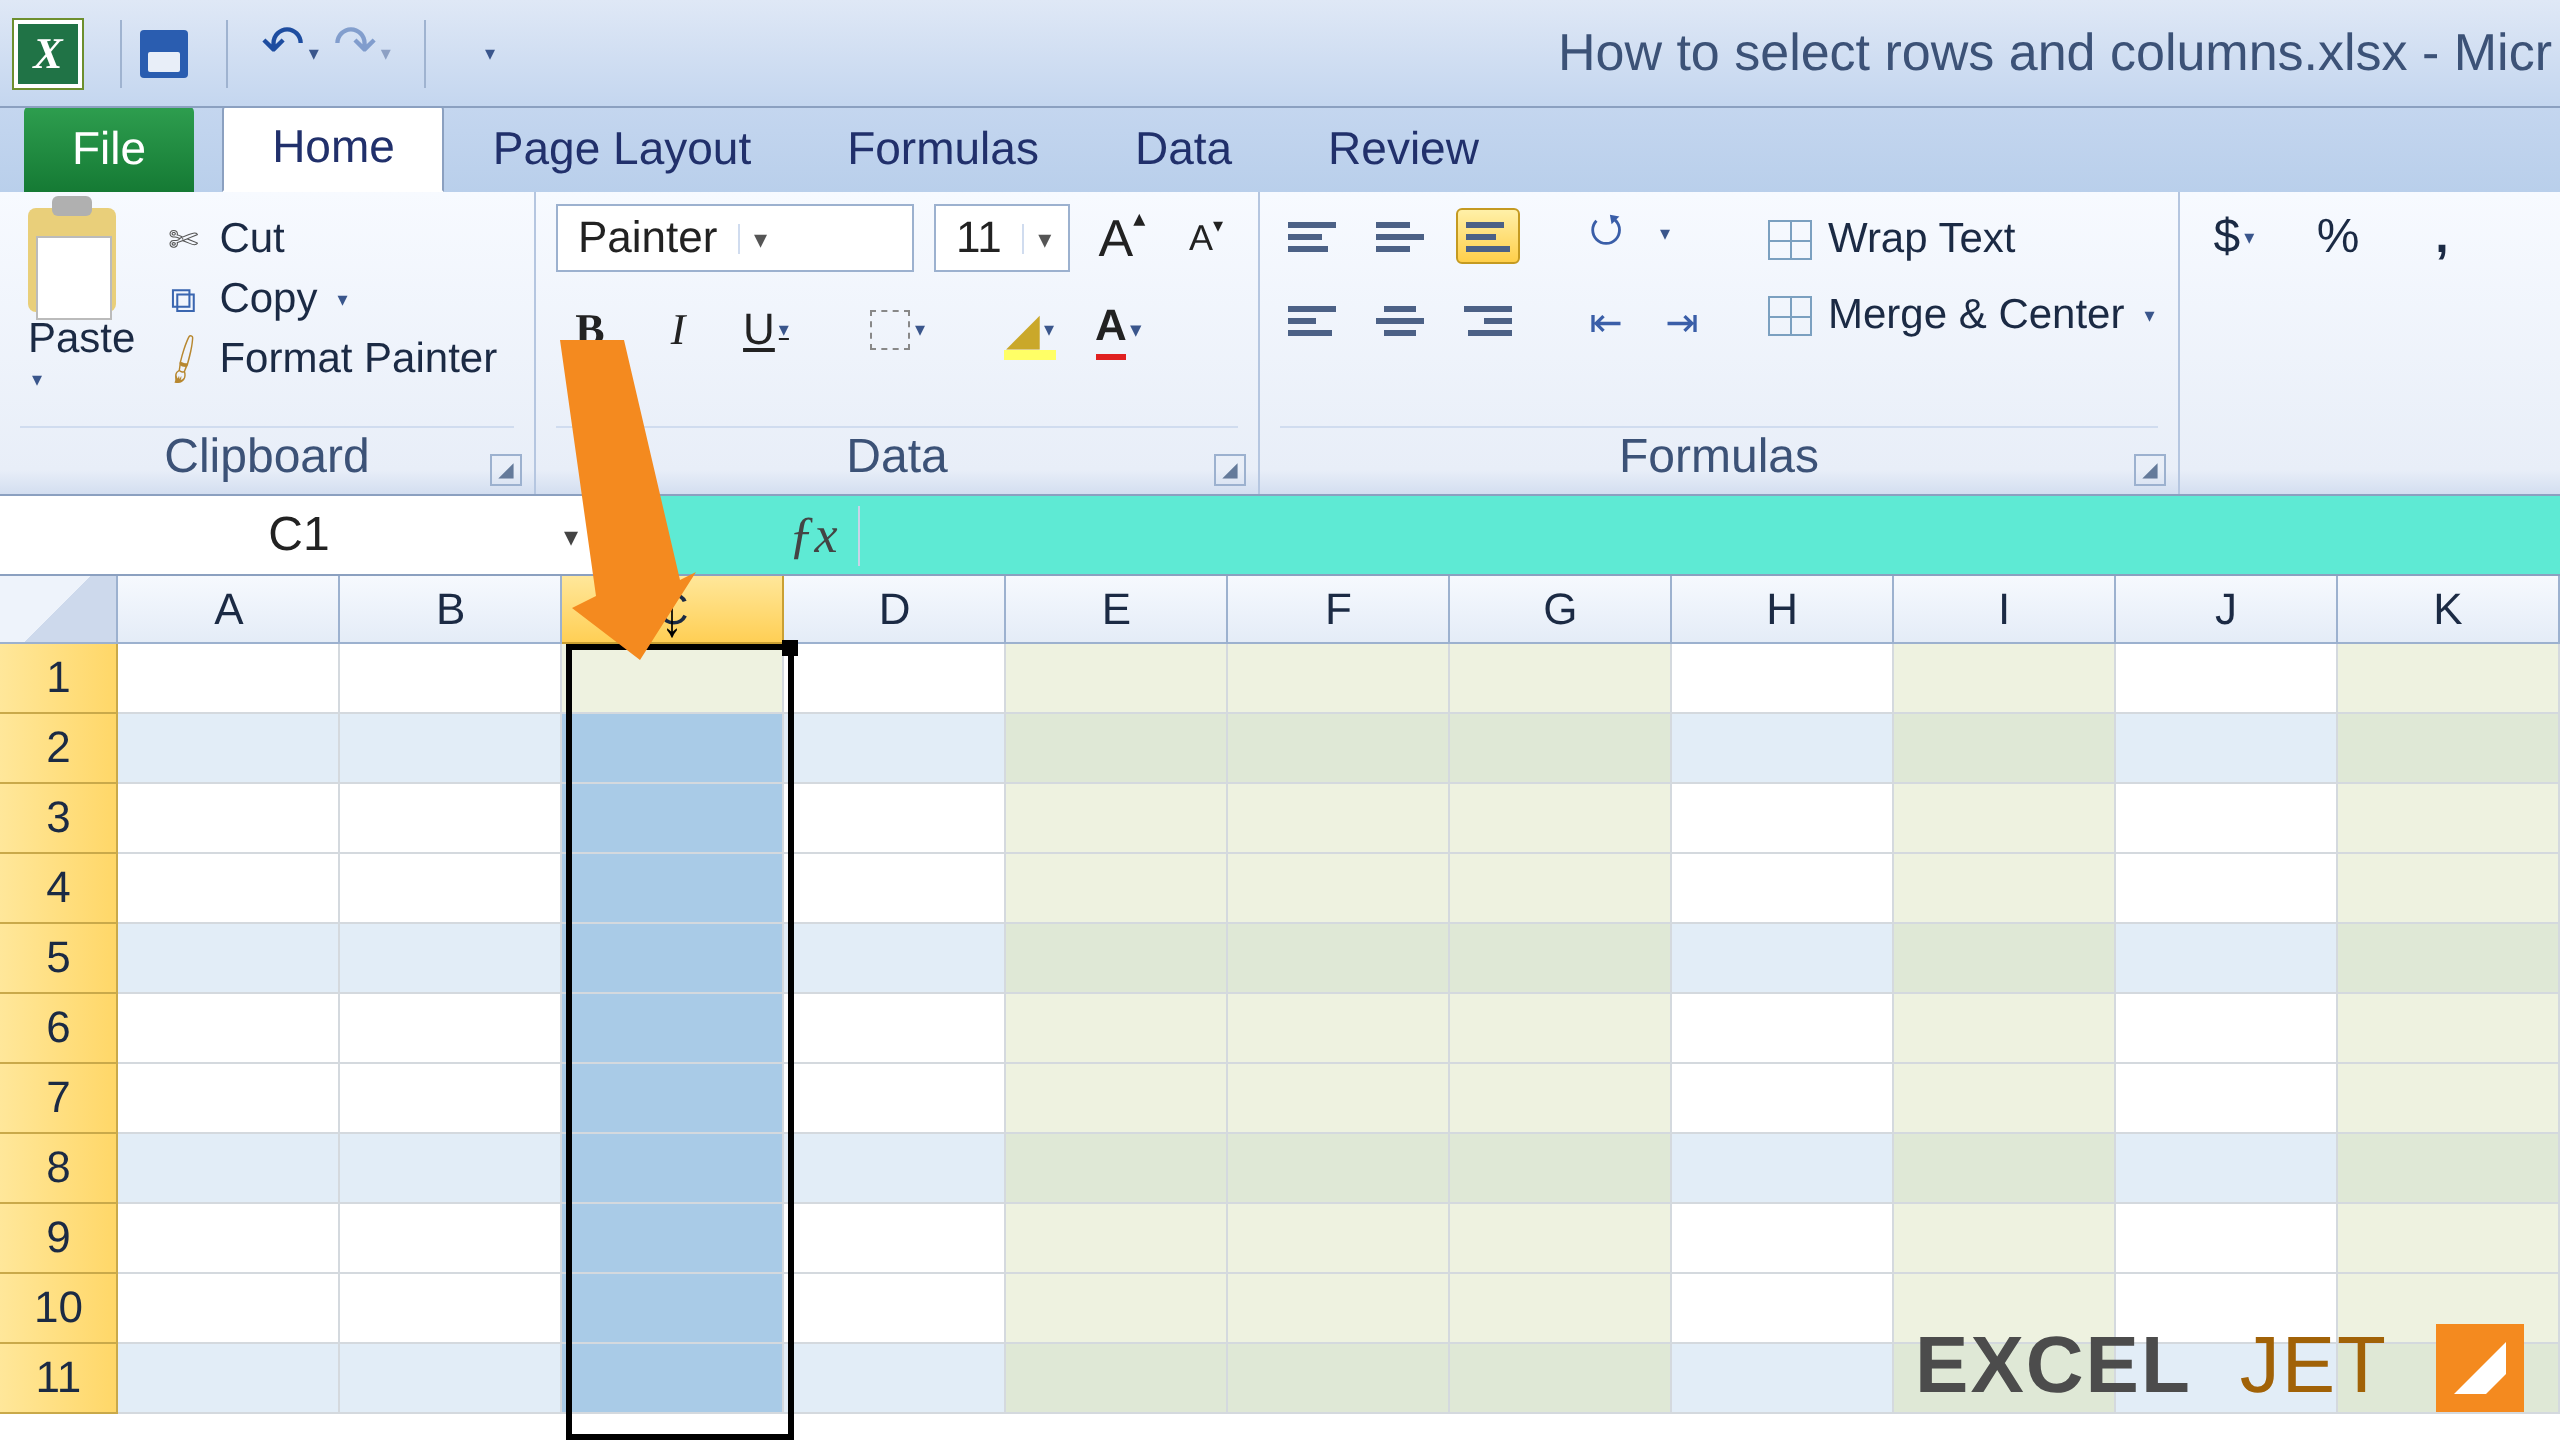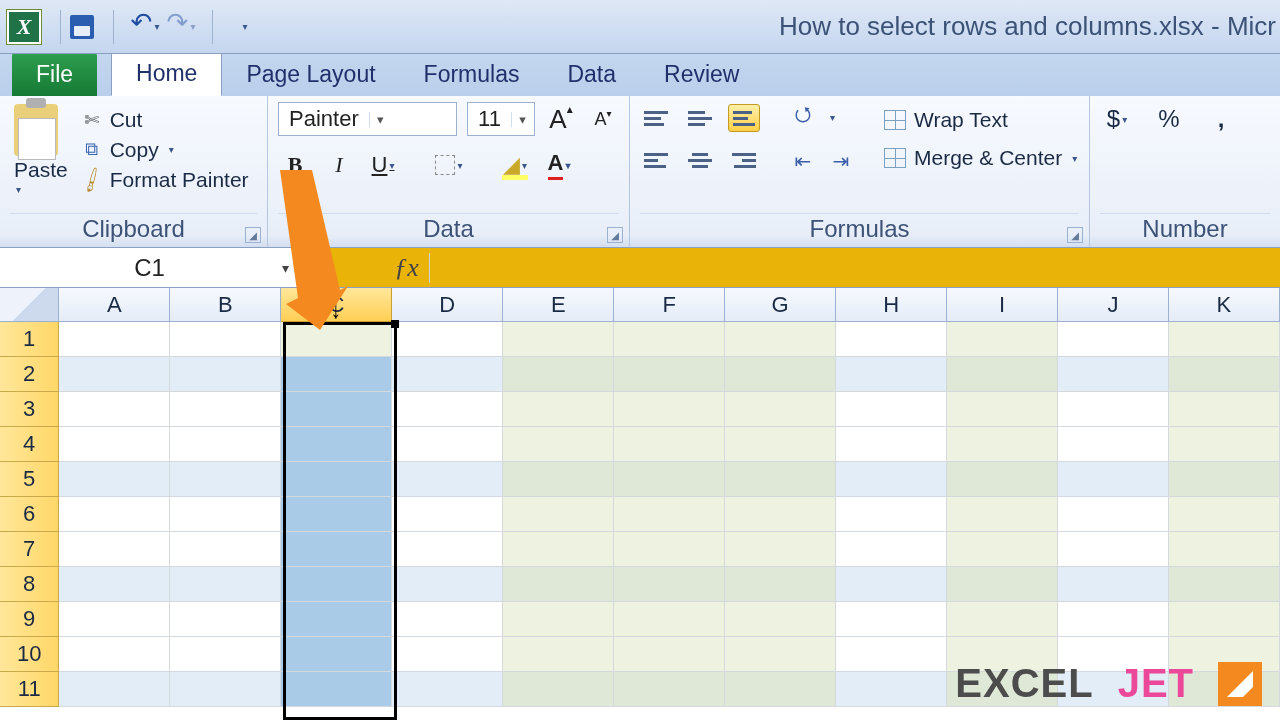"Number" div.glabel { html: <div> <span>Number</span> </div> -> none }
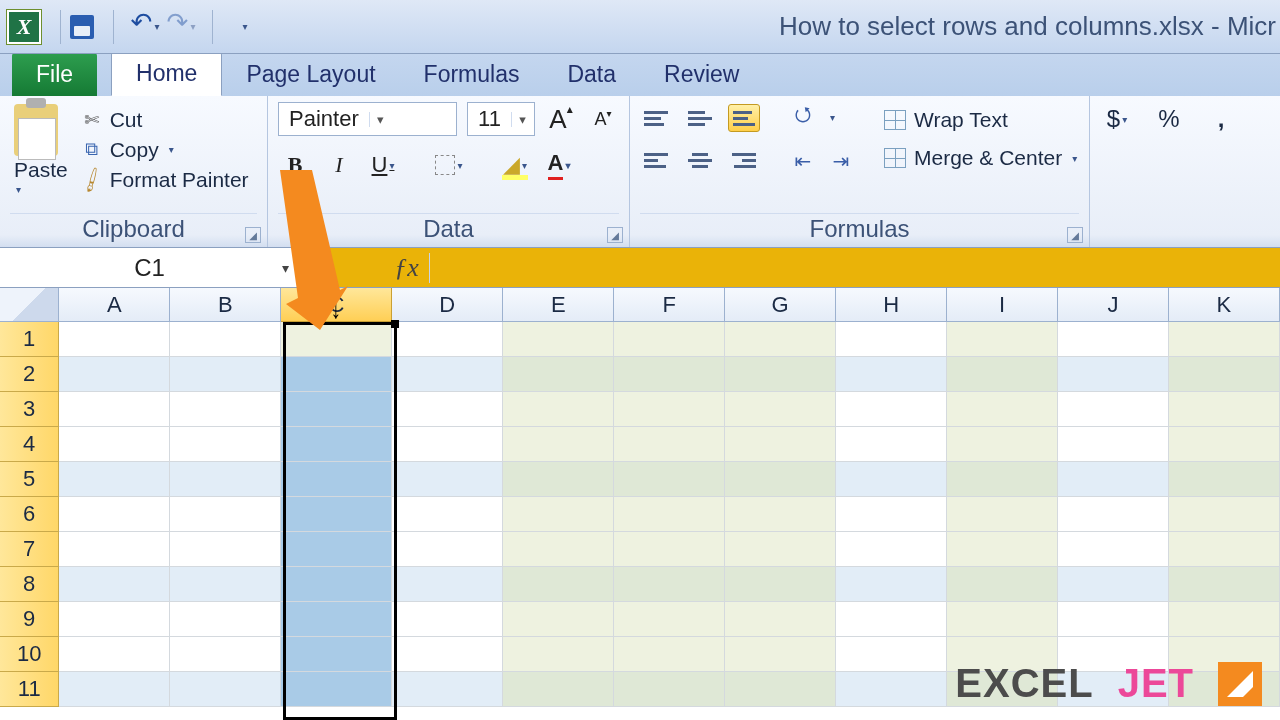"C1" .fbar { background: #eab308 -> #5eead4 }
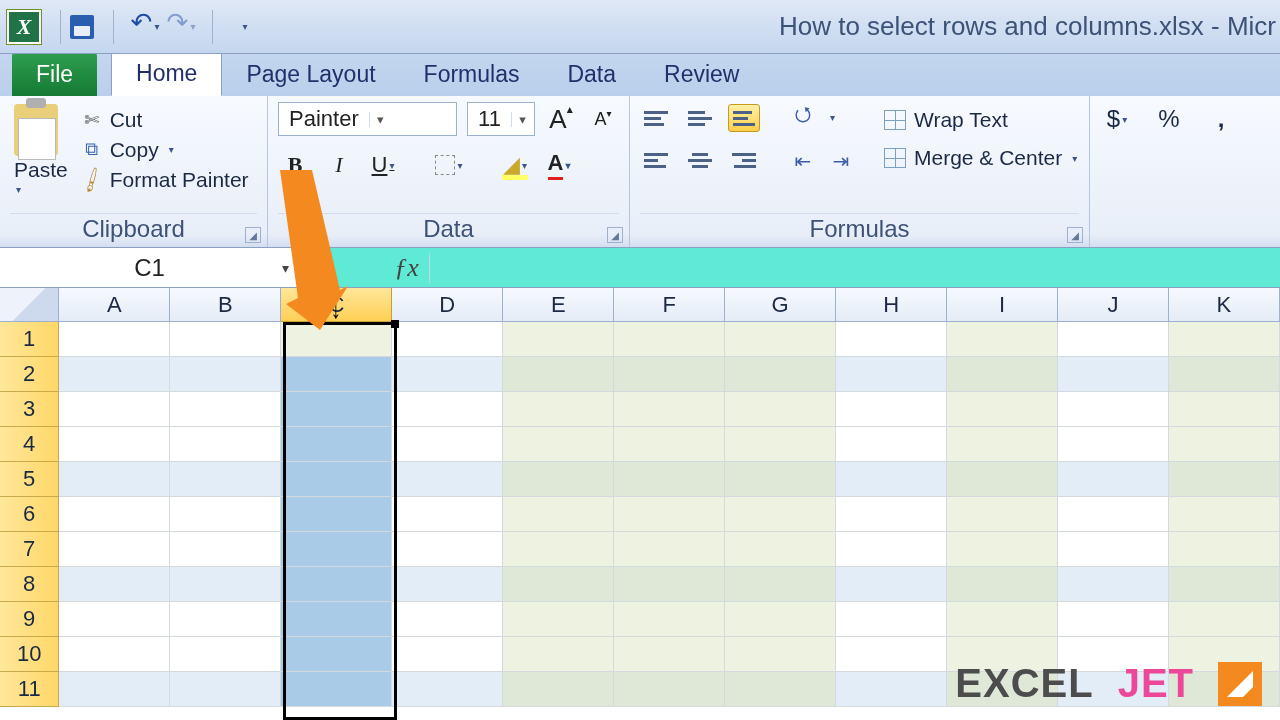"JET" .wm .thin { color: #ec4899 -> #a16207; font-weight: 700 -> 400 }
